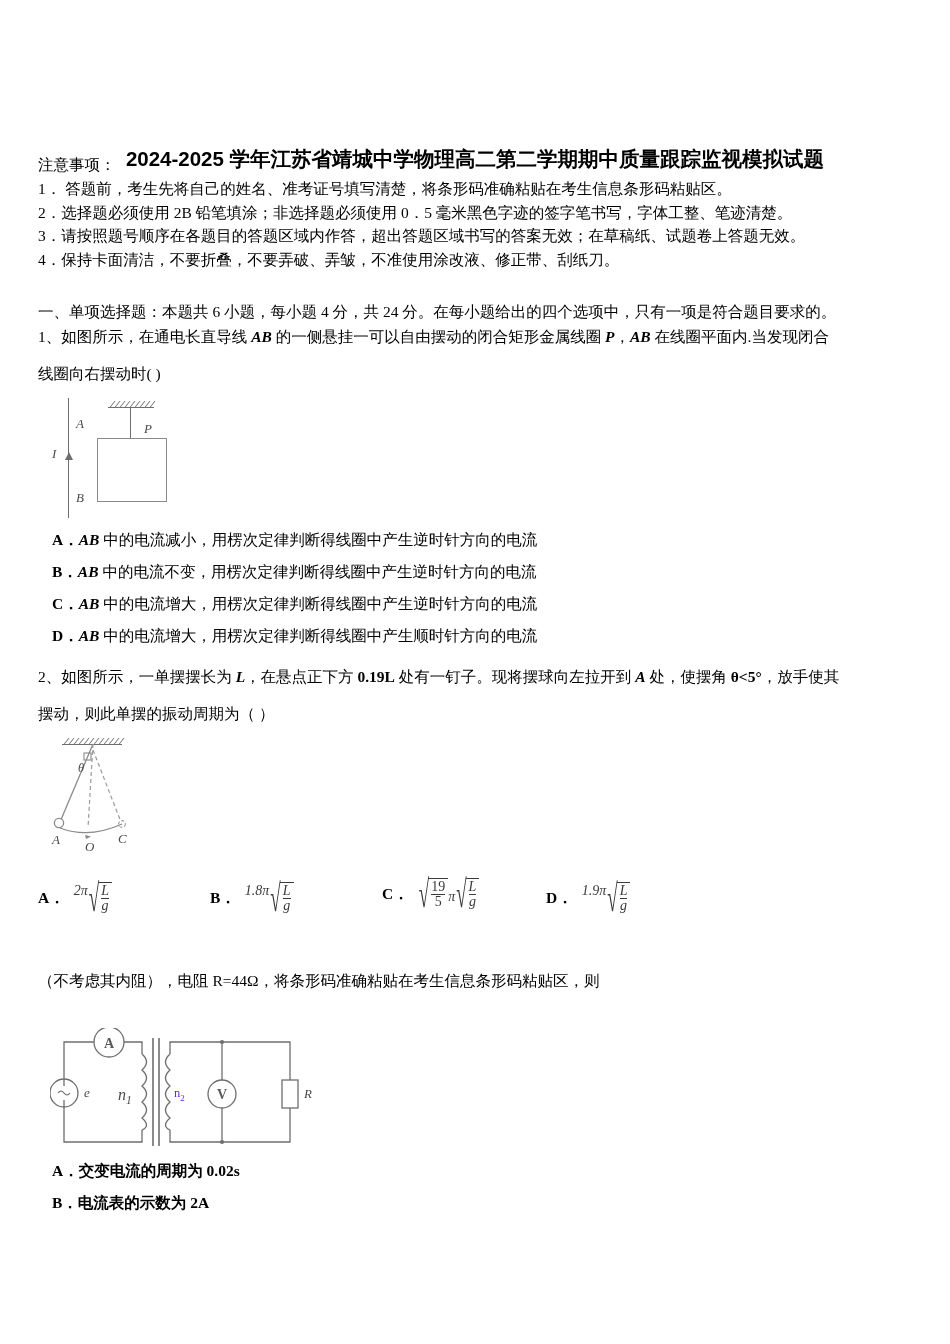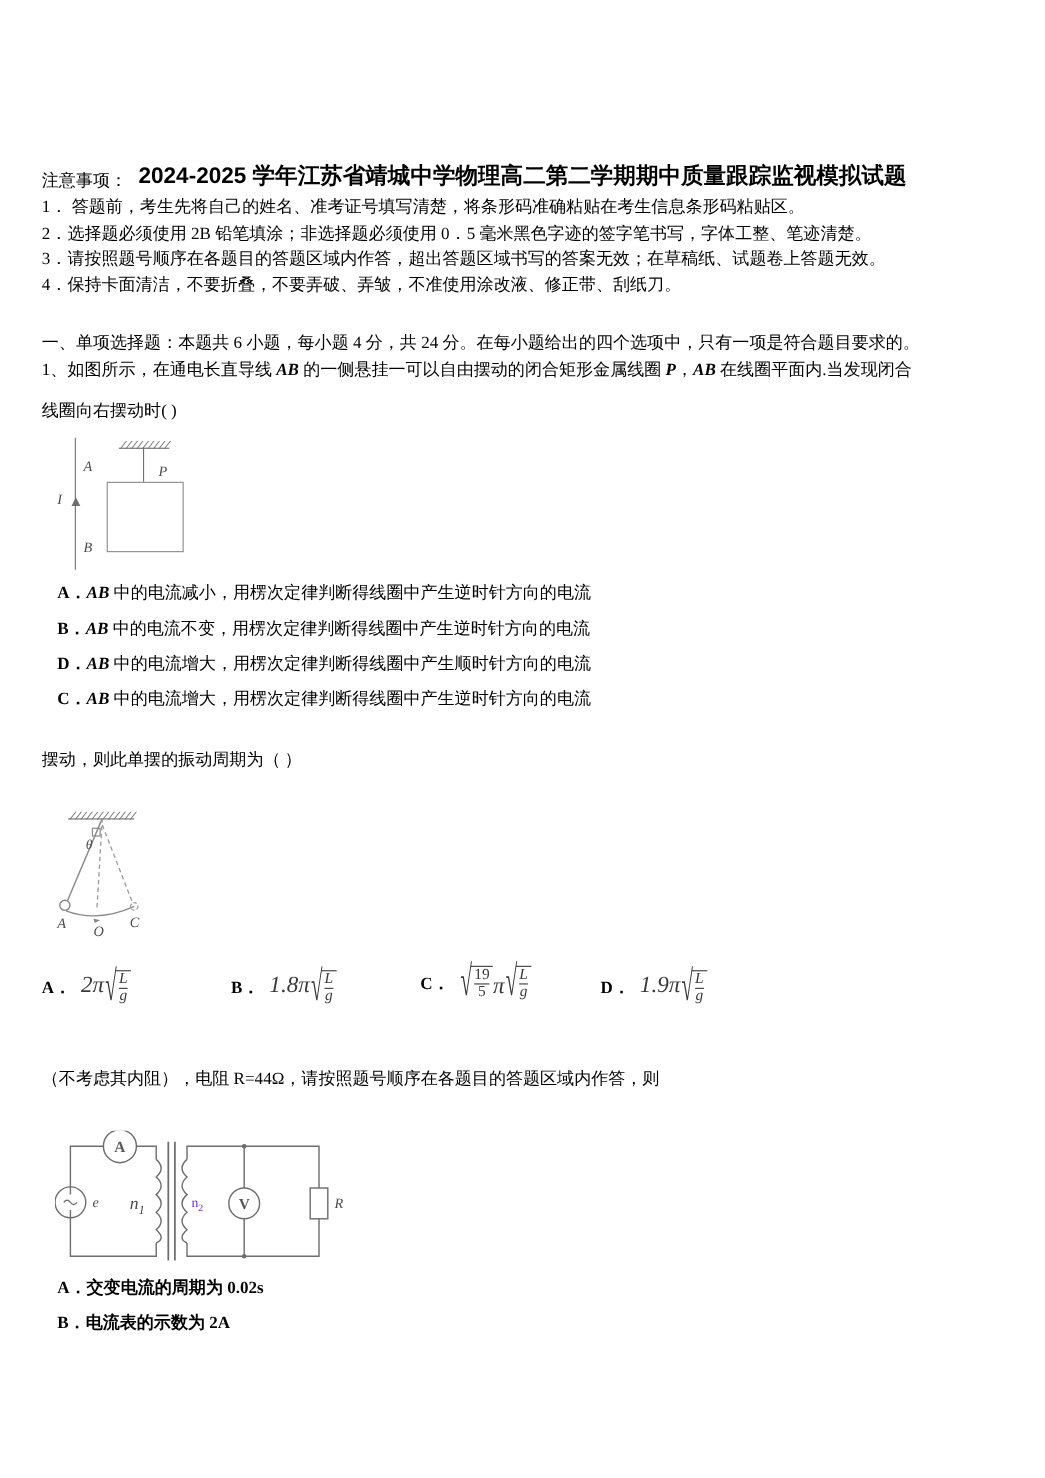"D．AB 中的电流增大，用楞次定律判断得线圈中产生顺时针方向的电流" div.opt { order: before "C．AB 中的电流增大，用楞次定律判断得线圈中产生逆时针方向的电流" -> after "C．AB 中的电流增大，用楞次定律判断得线圈中产生逆时针方向的电流" }
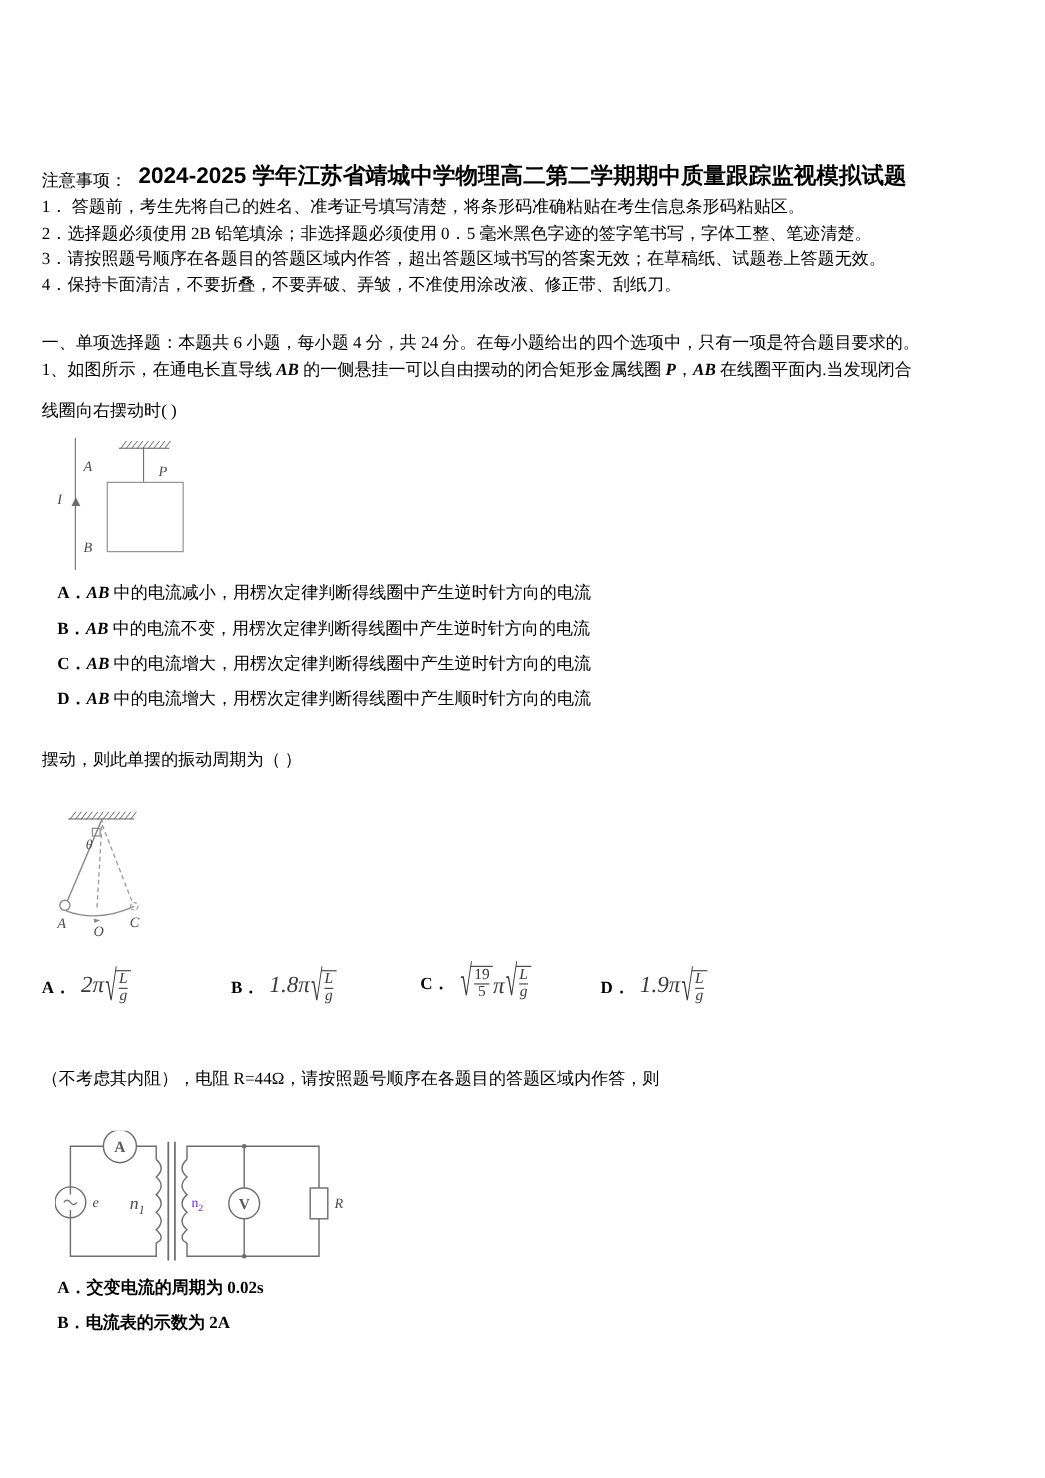"2、如图所示，一单摆摆长为 L，在悬点正下方 0.19L" div { html: none -> <div><span>2、</span><span>如图所示，一单摆摆长为 </span><span>L</span><span>，在悬点正下方 </span><span>0.19L</span><span> 处有一钉子。现将摆球向左拉开到 </span><span>A</span><span> 处，使摆角 </span><span>θ&lt;5°</span><span>，放手使其</span></div> }
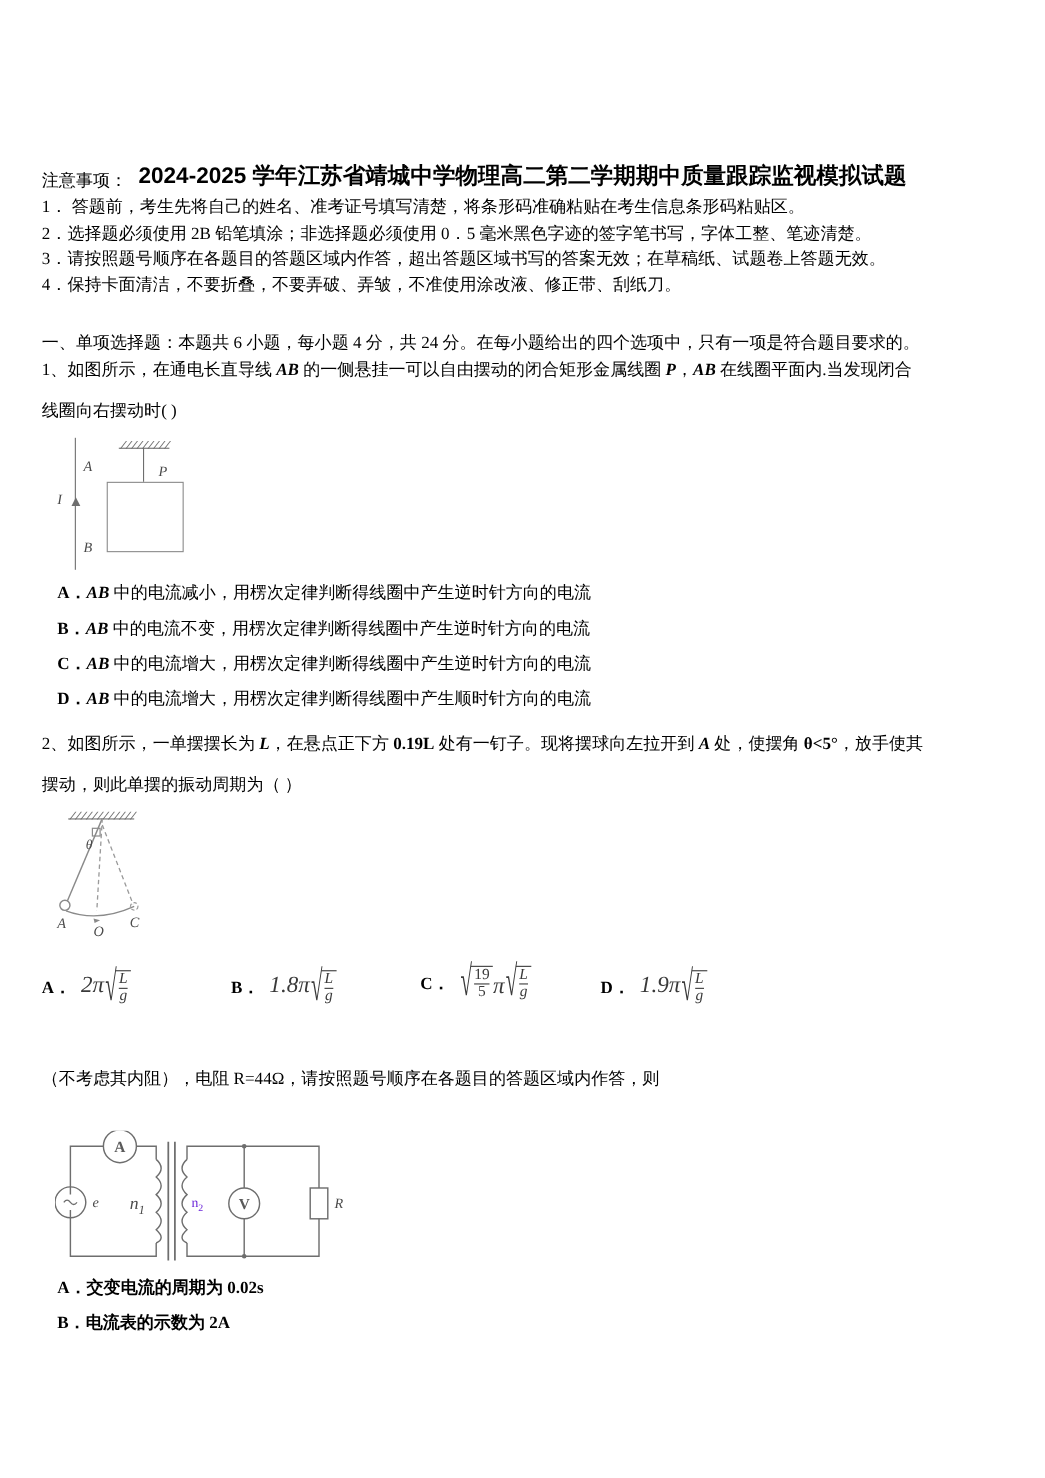"2π" .coef { font-size: 21px -> 14px }
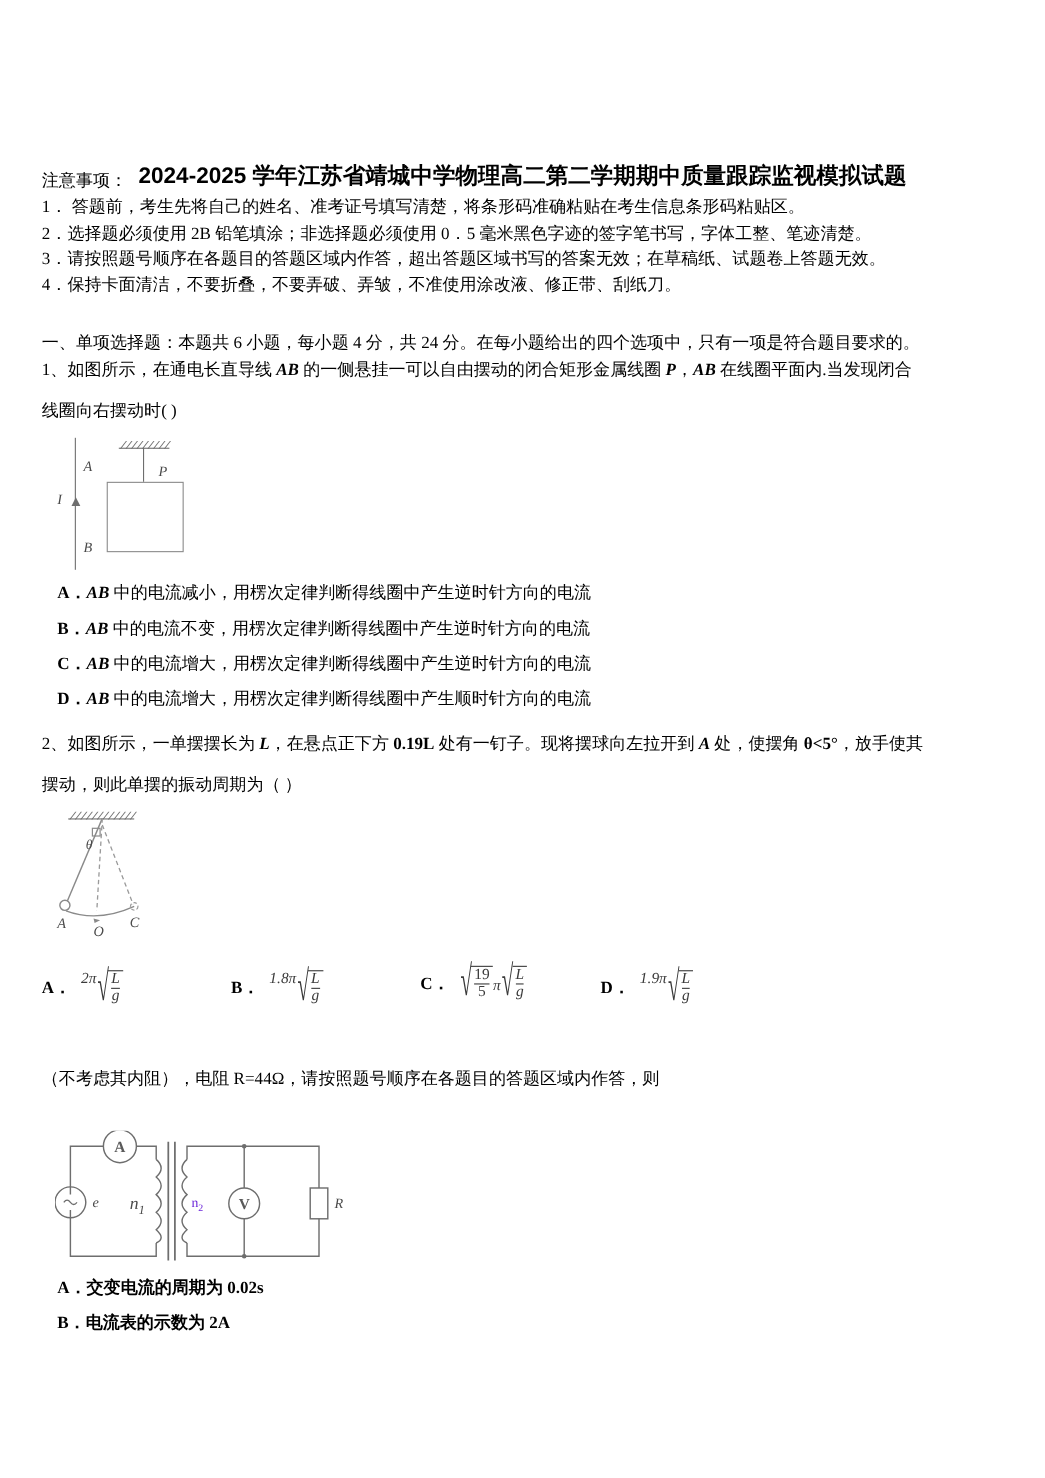"（不考虑其内阻），电阻 R=44Ω，请按照题号顺序在各题目的答题区域内作答，则" div.q-line2 { text: 请按照题号顺序在各题目的答题区域内作答 -> 将条形码准确粘贴在考生信息条形码粘贴区 }
